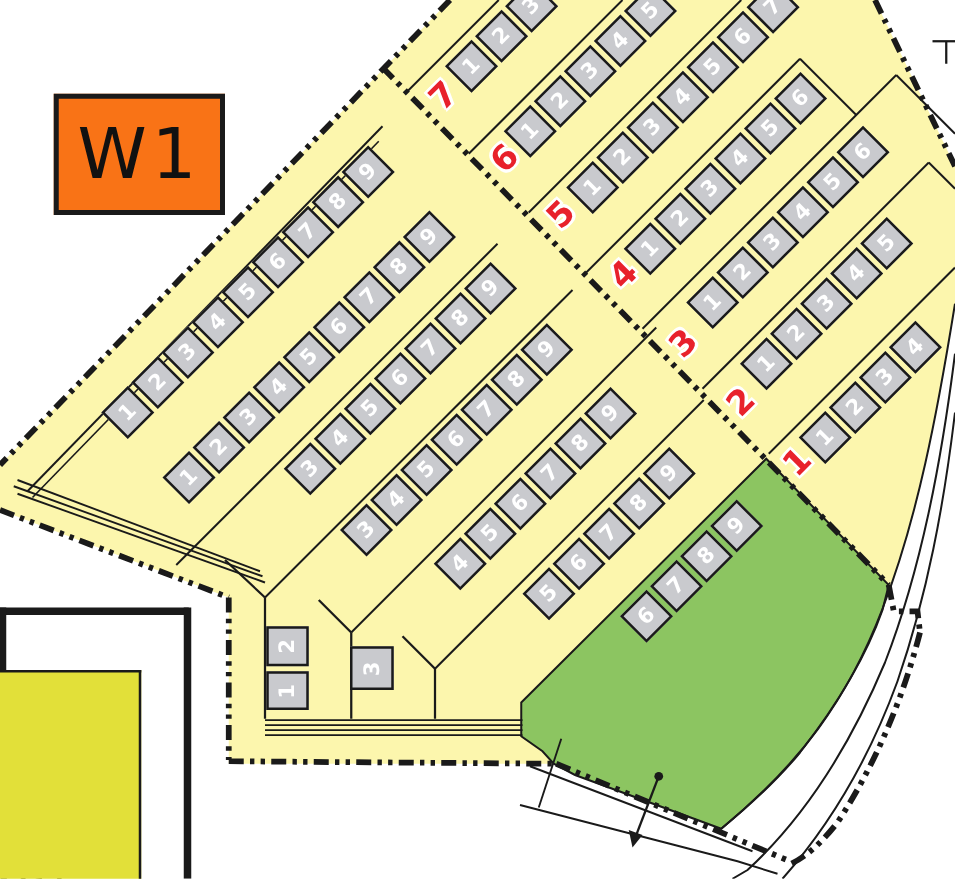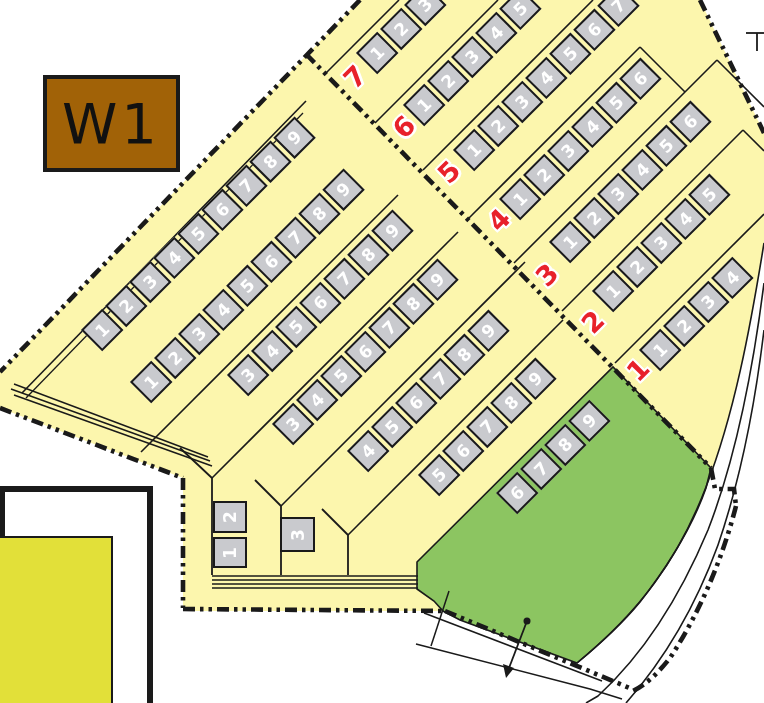"W1" #w1box { background: #a16207 -> #f97316 }
